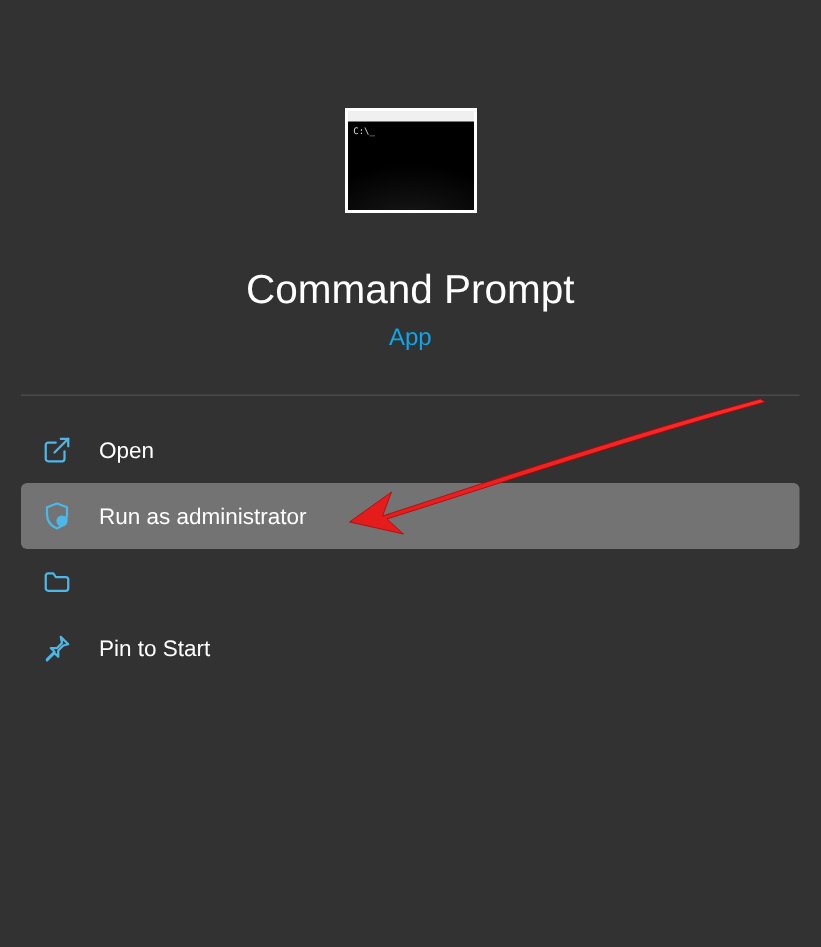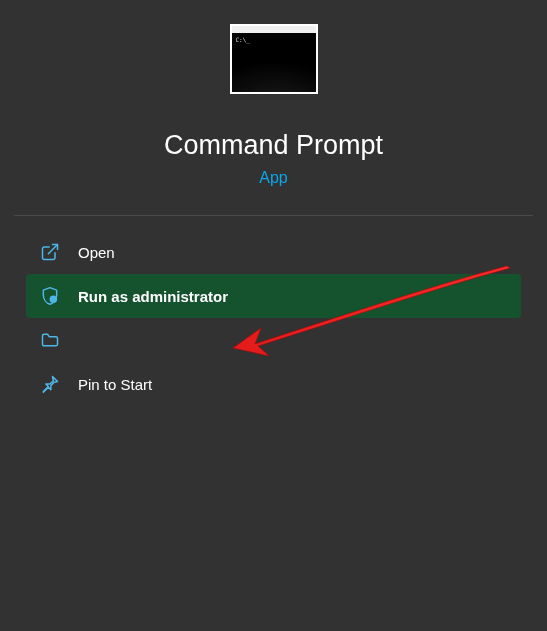"Command Prompt" .header { padding-top: 24px -> 72px }
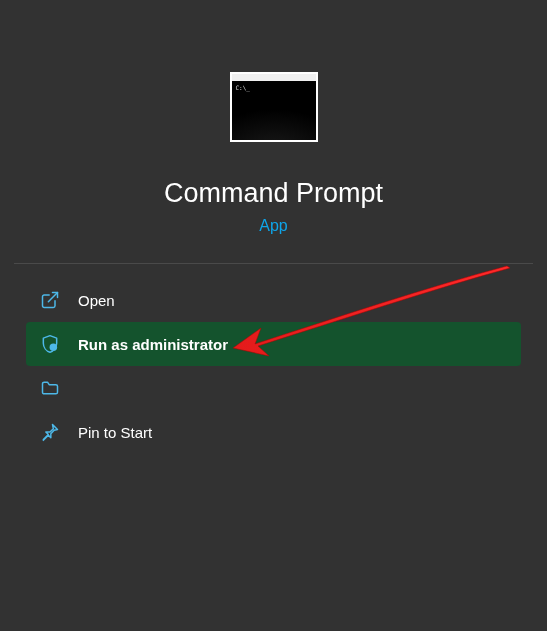"Open" .menu { padding: 14px 26px -> 14px 14px }
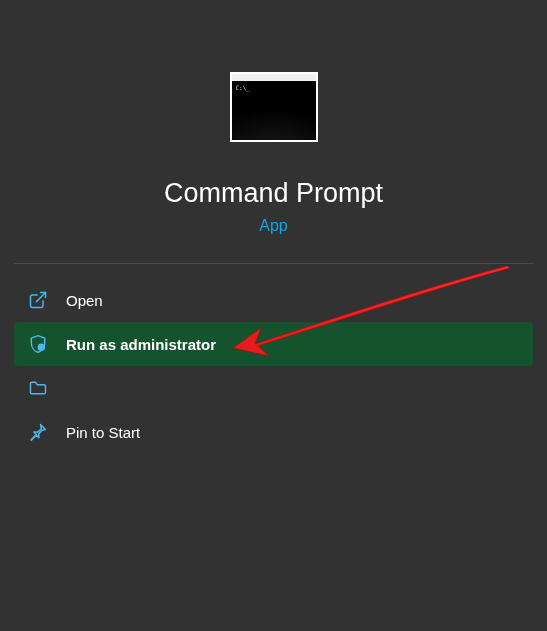"Run as administrator" .menu-item.hovered { background: #14532d -> #737373; font-weight: bold -> none }
